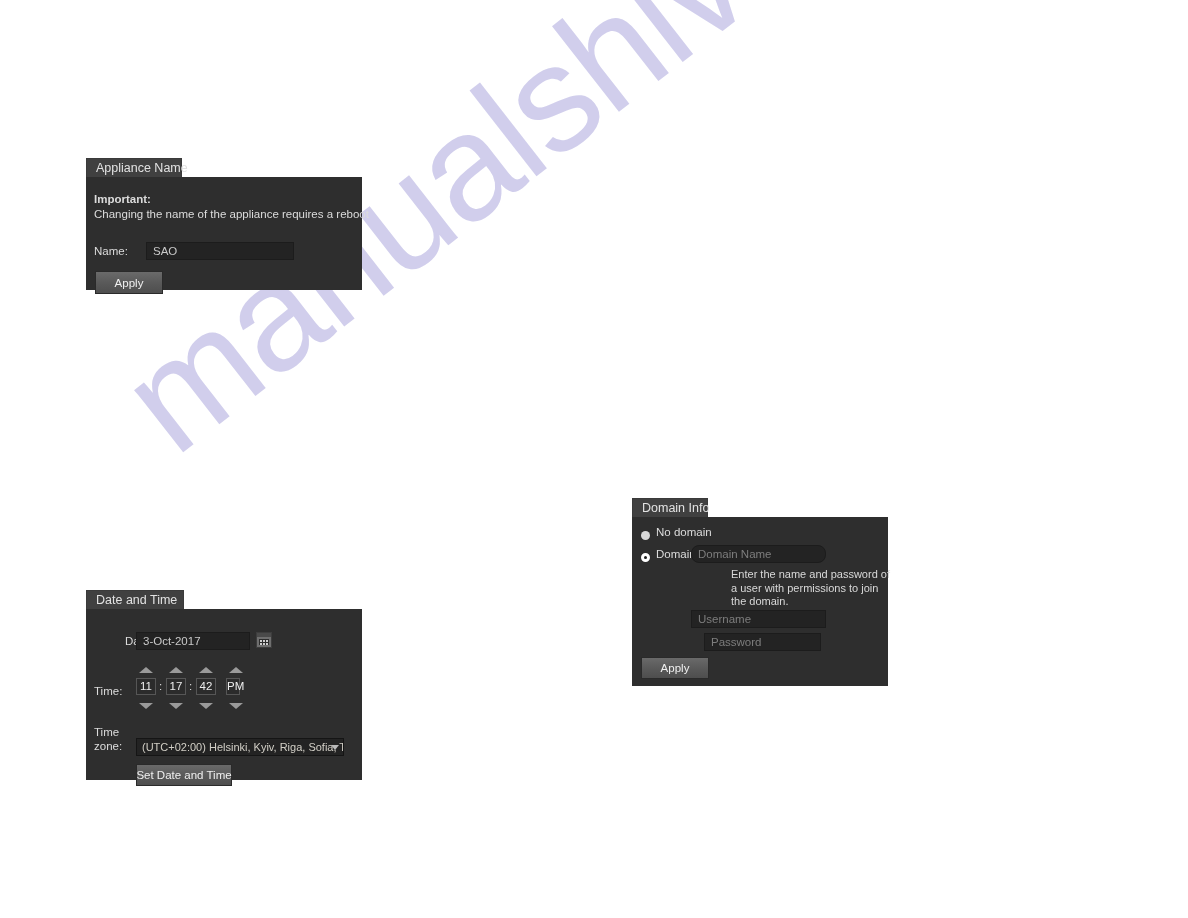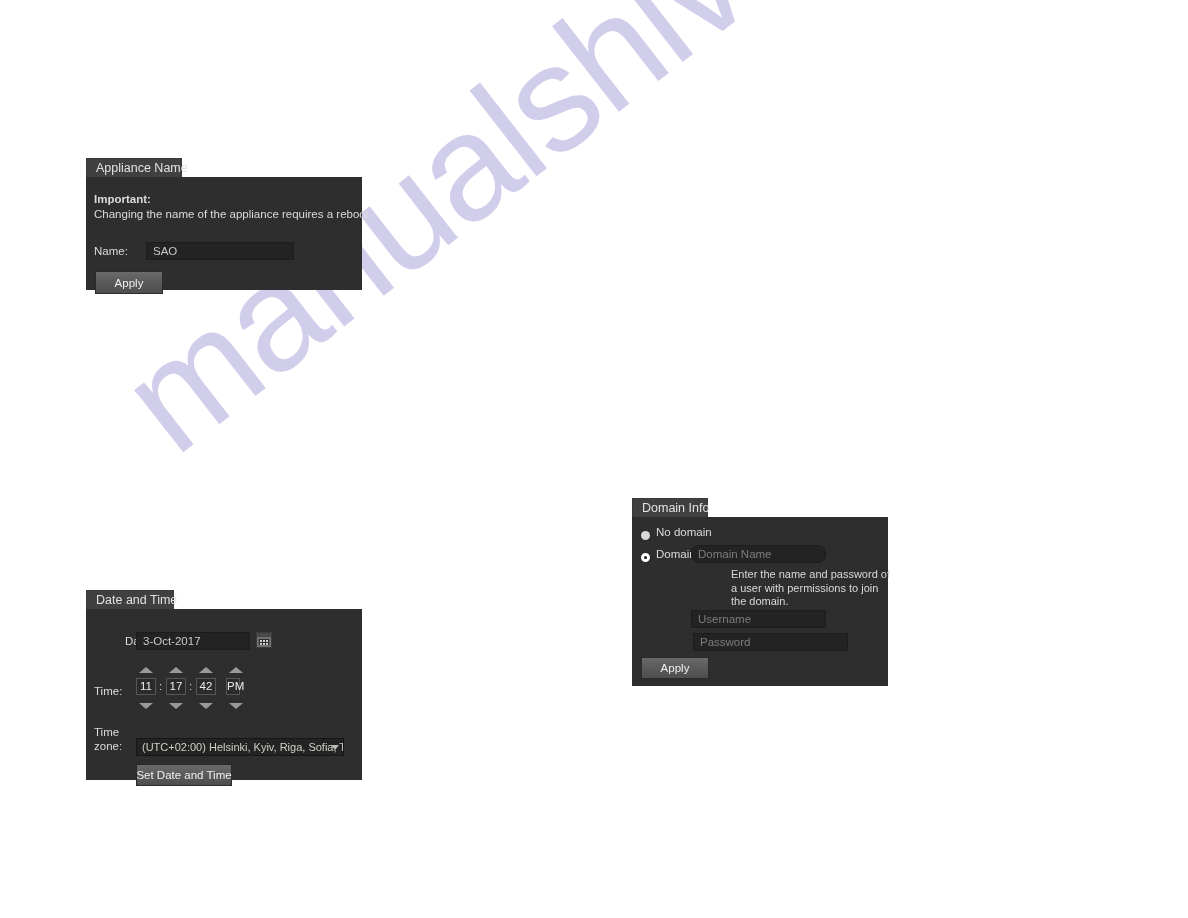"Date and Time" #panel-datetime .panel-tab { width: 88px -> 98px }
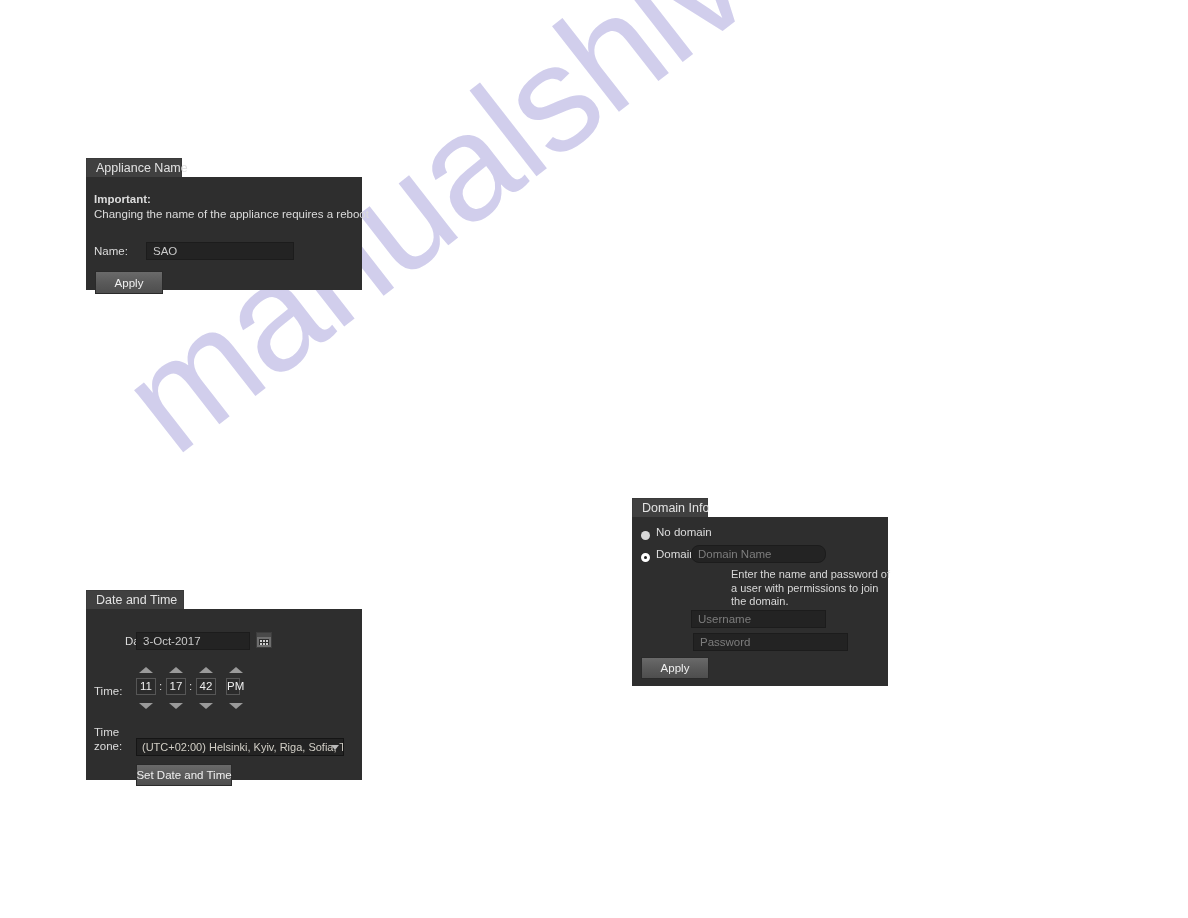"Password" div.txtfield { left: 61px -> 72px; width: 155px -> 117px }
